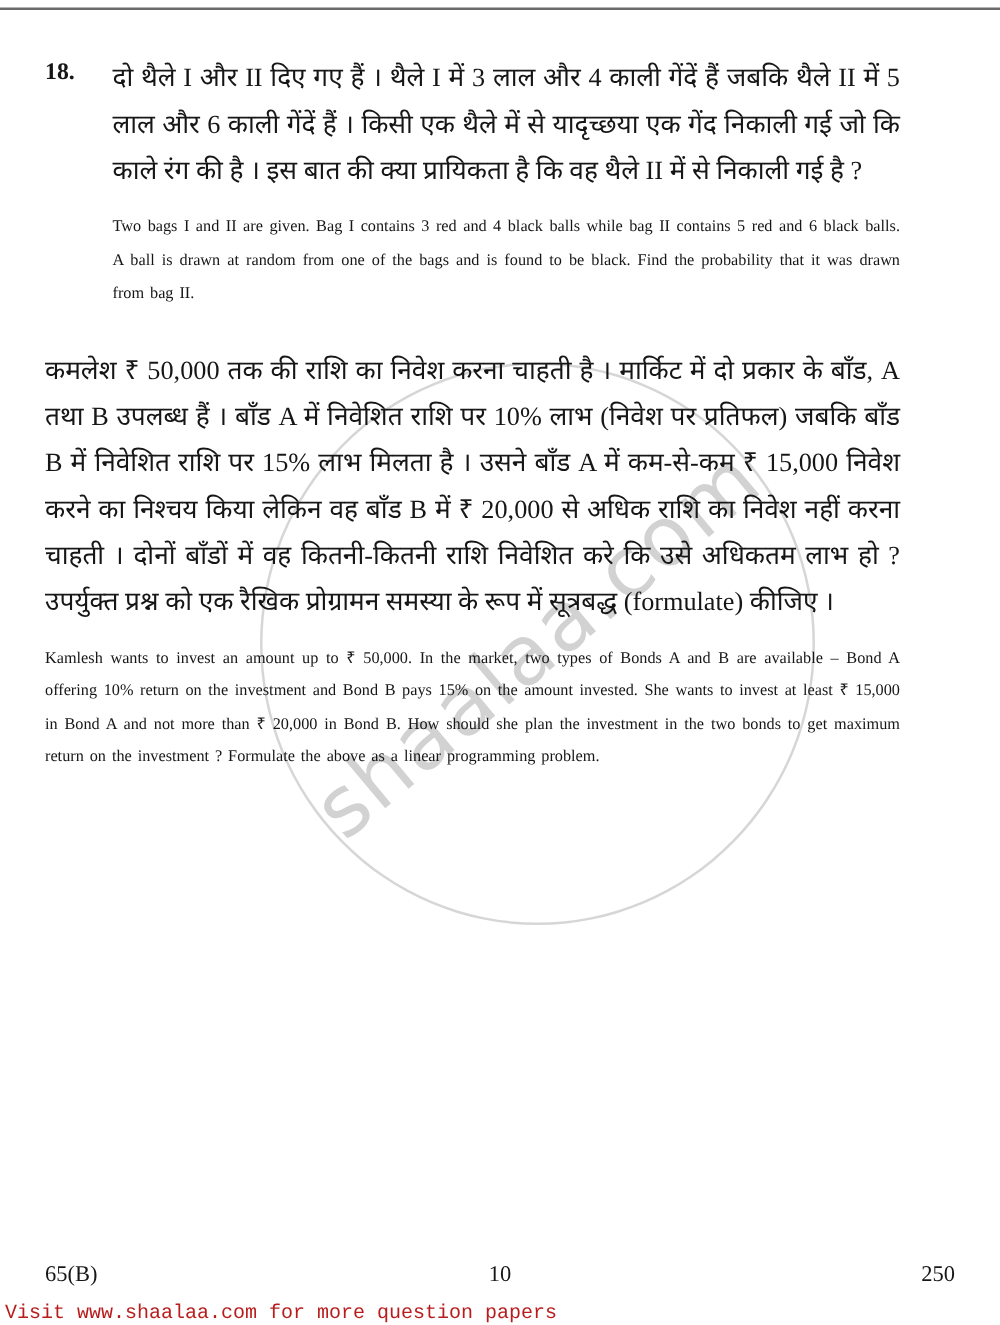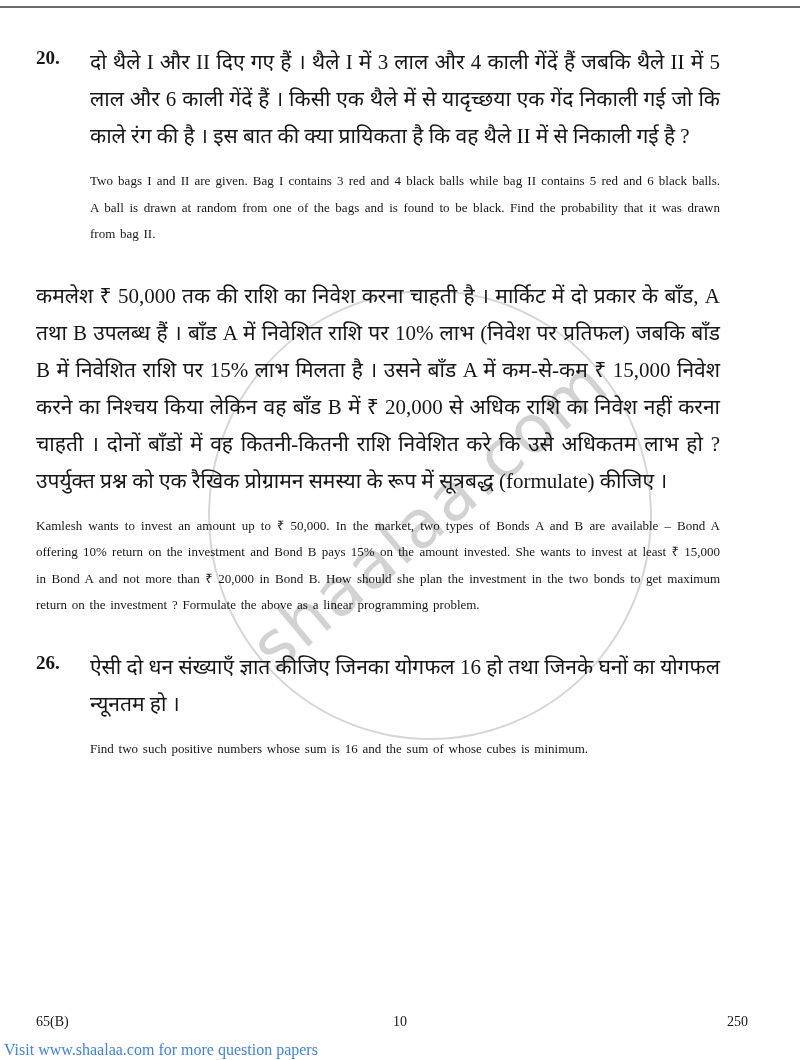"20." div.qnum { text: 20 -> 18 }
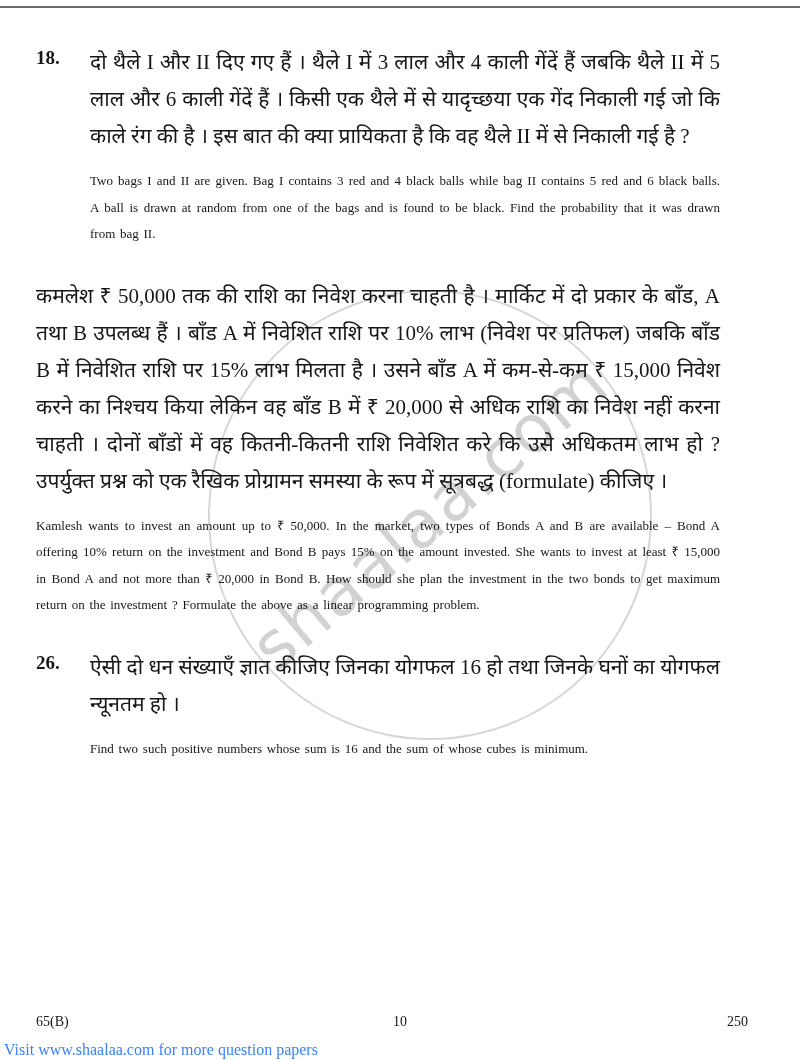"26." div.question { html: <div> <div>26.</div> <div> <p>ऐसी दो धन संख्याएँ ज्ञात कीजिए जिनका योगफल 16 हो तथा जिनके घनों का योगफल न्यूनतम हो ।</p> <p>Find two such positive numbers whose sum is 16 and the sum of whose cubes is minimum.</p> </div> </div> -> none }
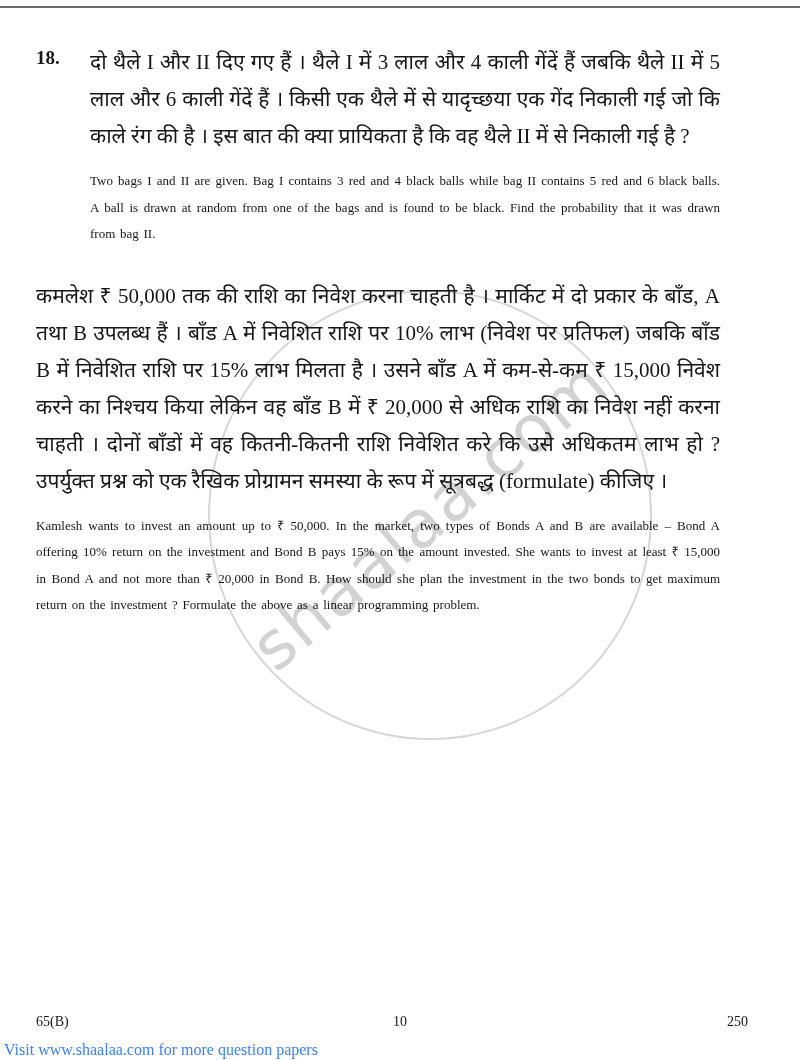"65(B)" .footer-num { font-size: 14px -> 18px }
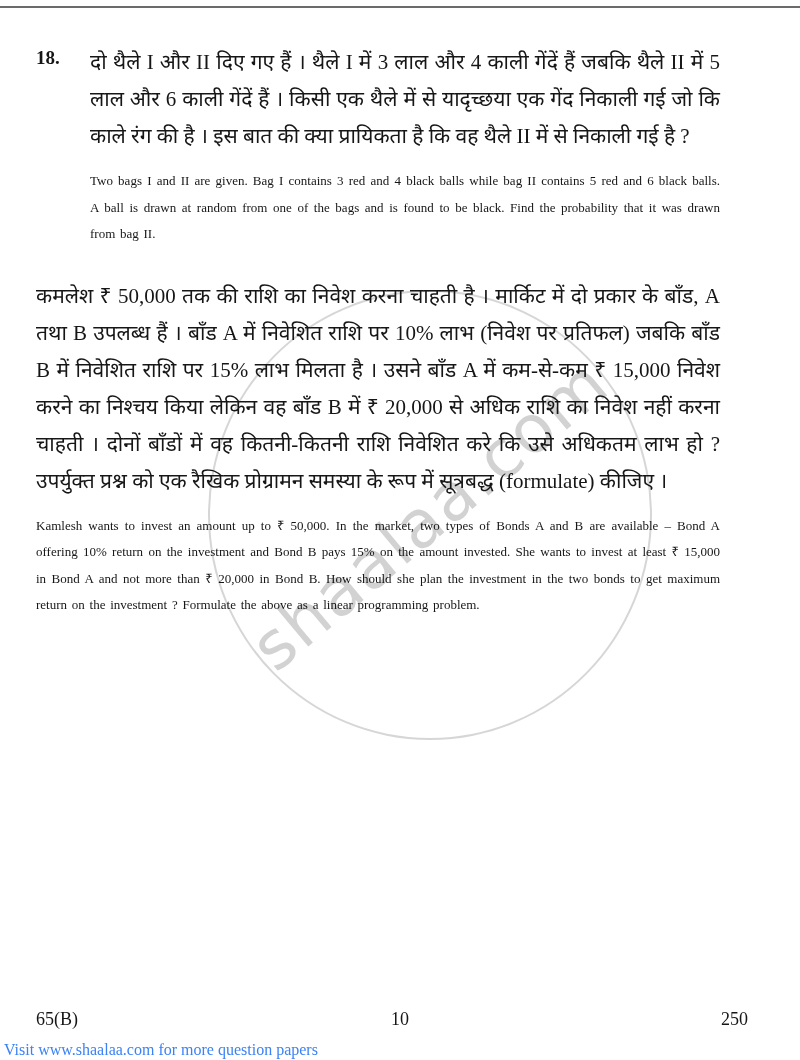"250" .footer-right { right: 52px -> 36px }
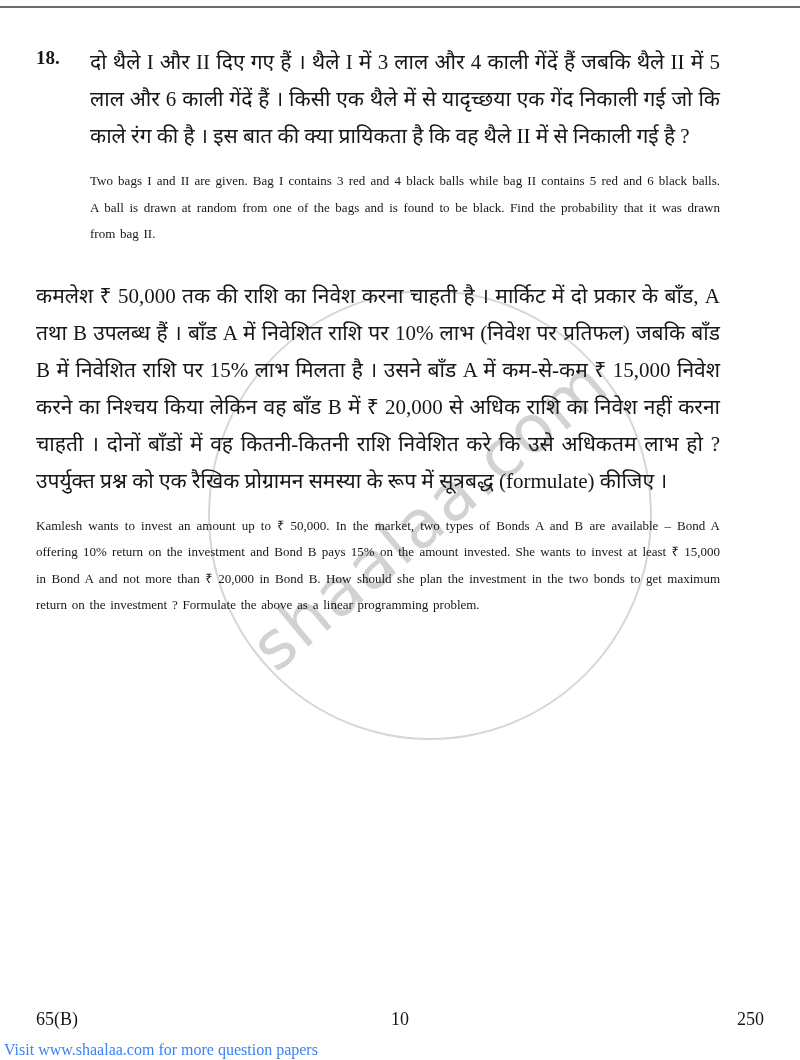"Visit www.shaalaa.com for more question" .bottom-note { color: #3b82f6 -> #b91c1c; font-family: Liberation Serif, serif -> Liberation Mono, monospace }
